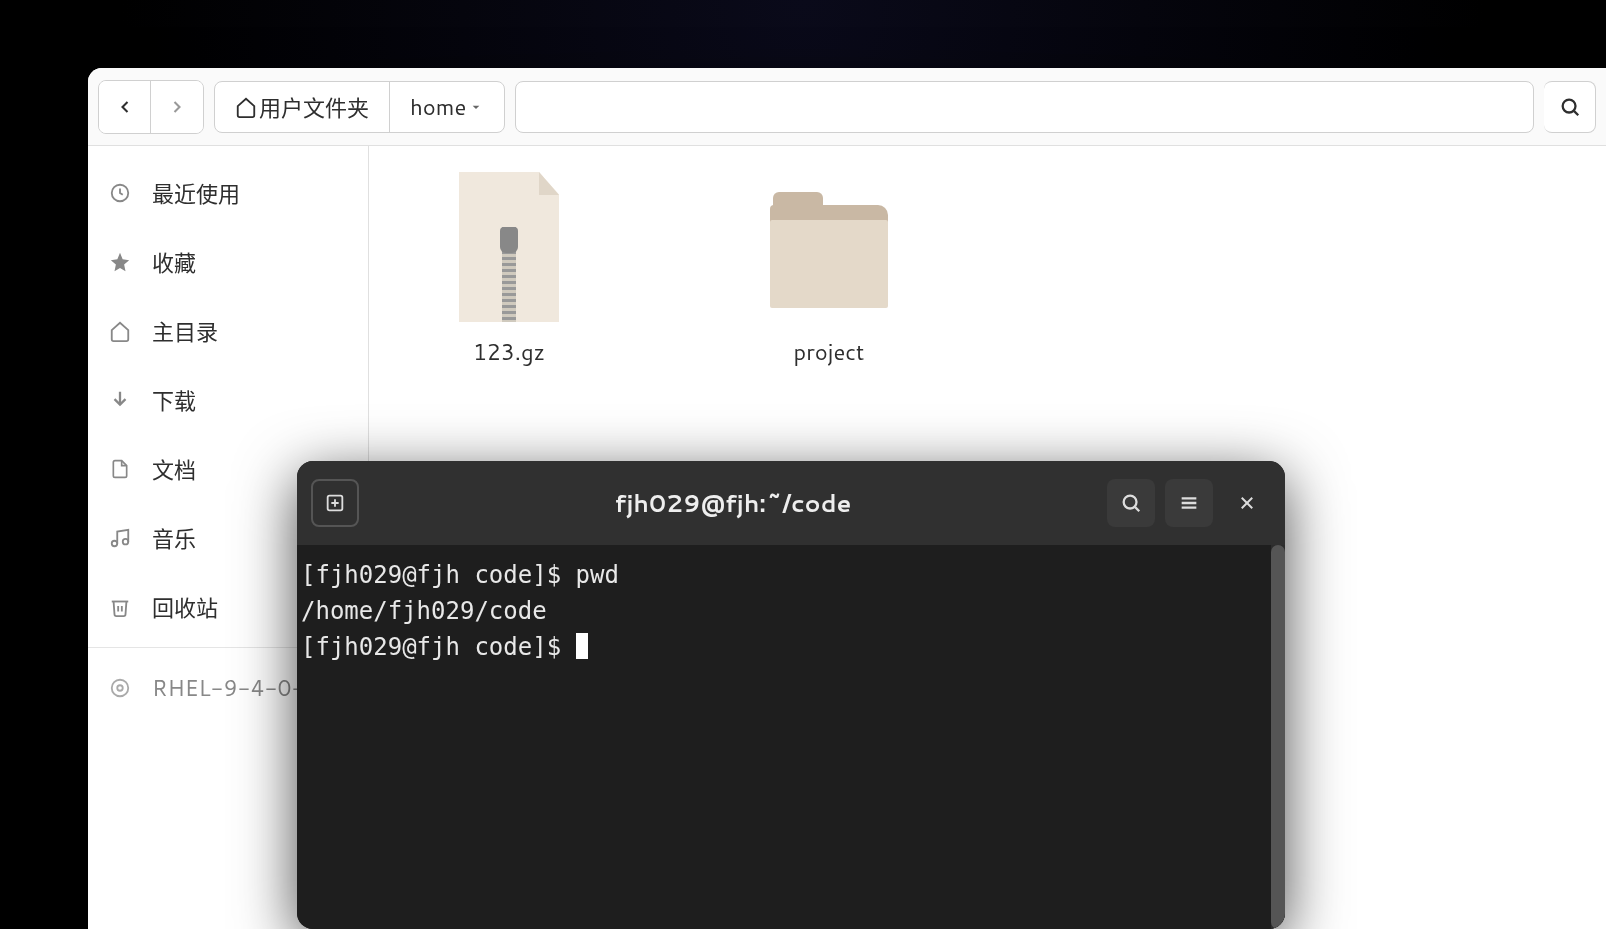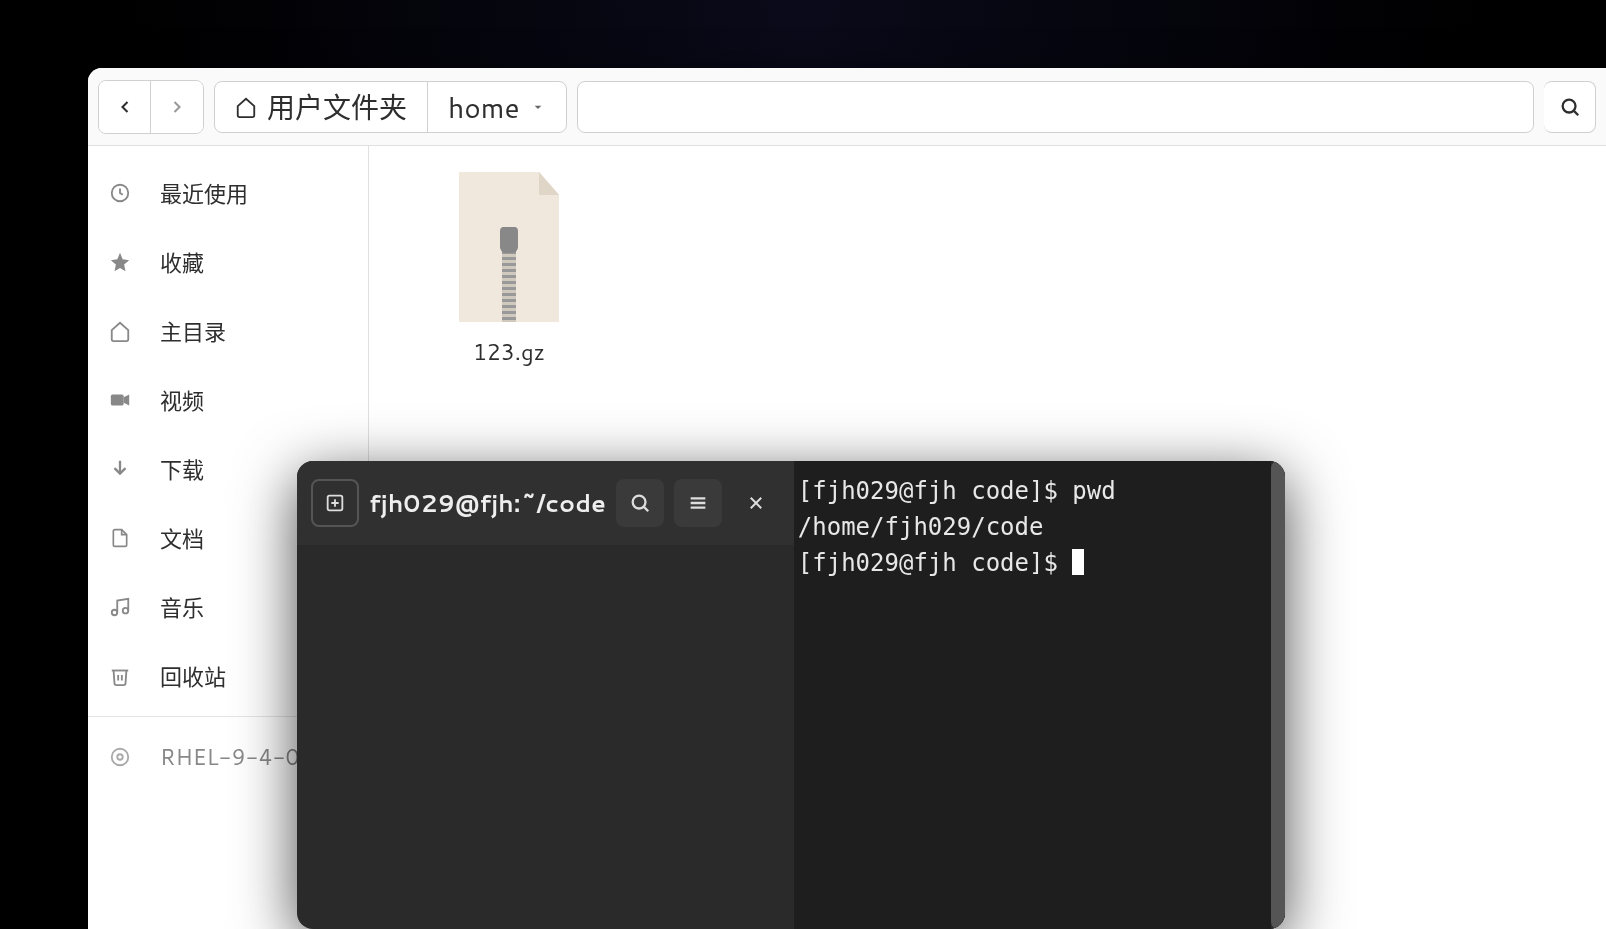"用户文件夹" .path-seg { font-size: 28px -> 22px; gap: 10px -> 2px }
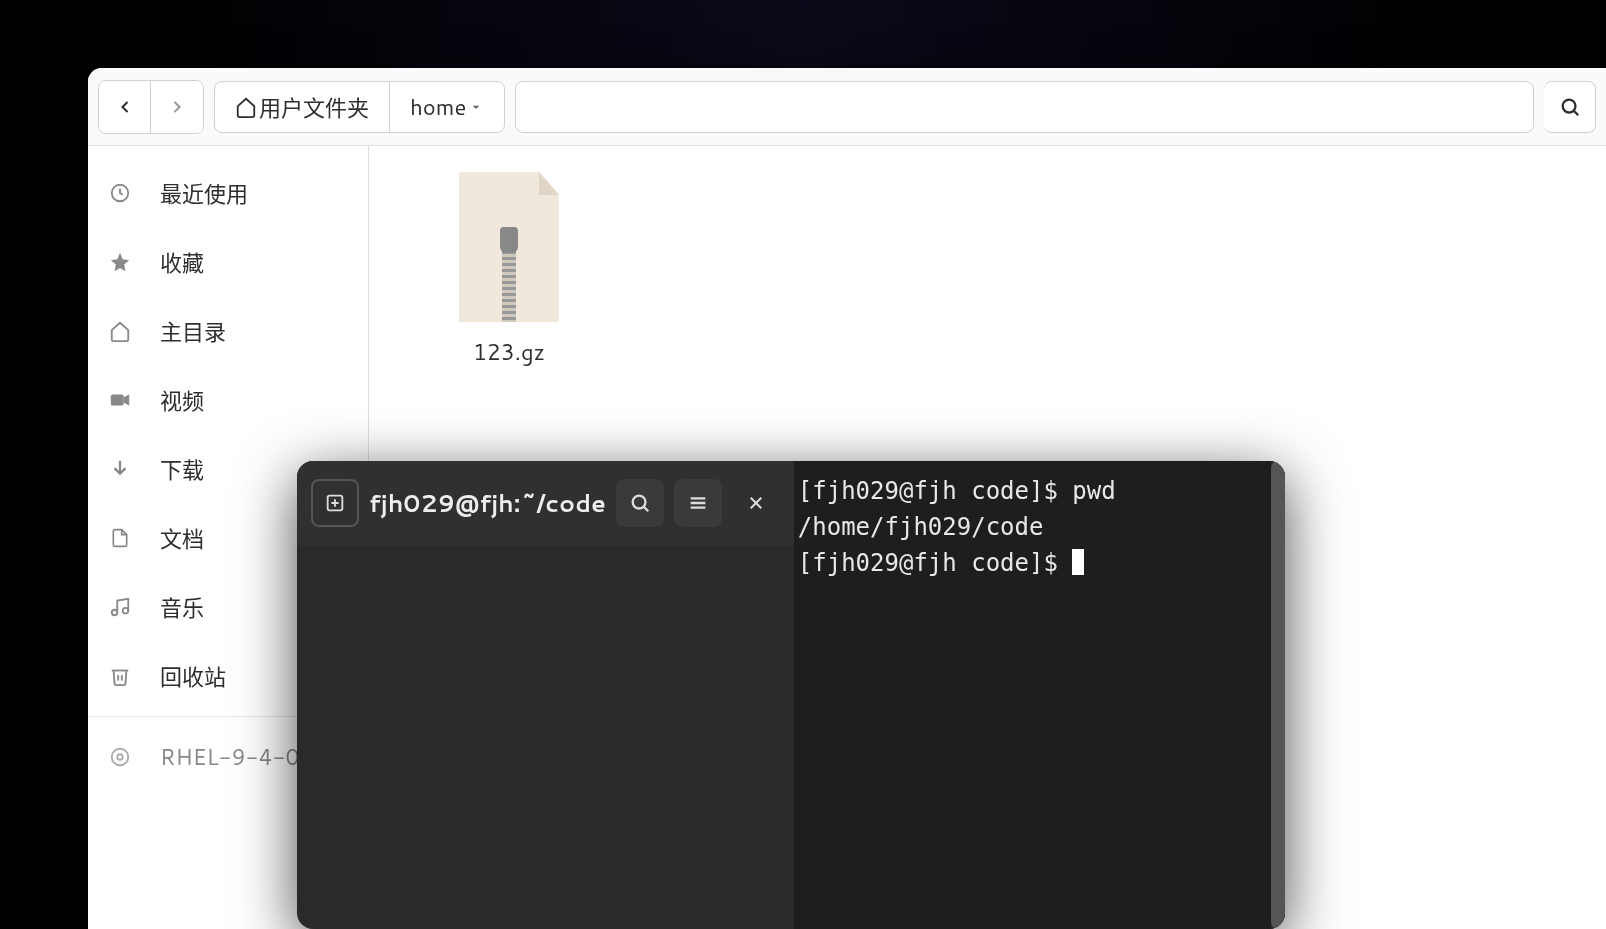"最近使用" .sb-item { gap: 28px -> 20px }
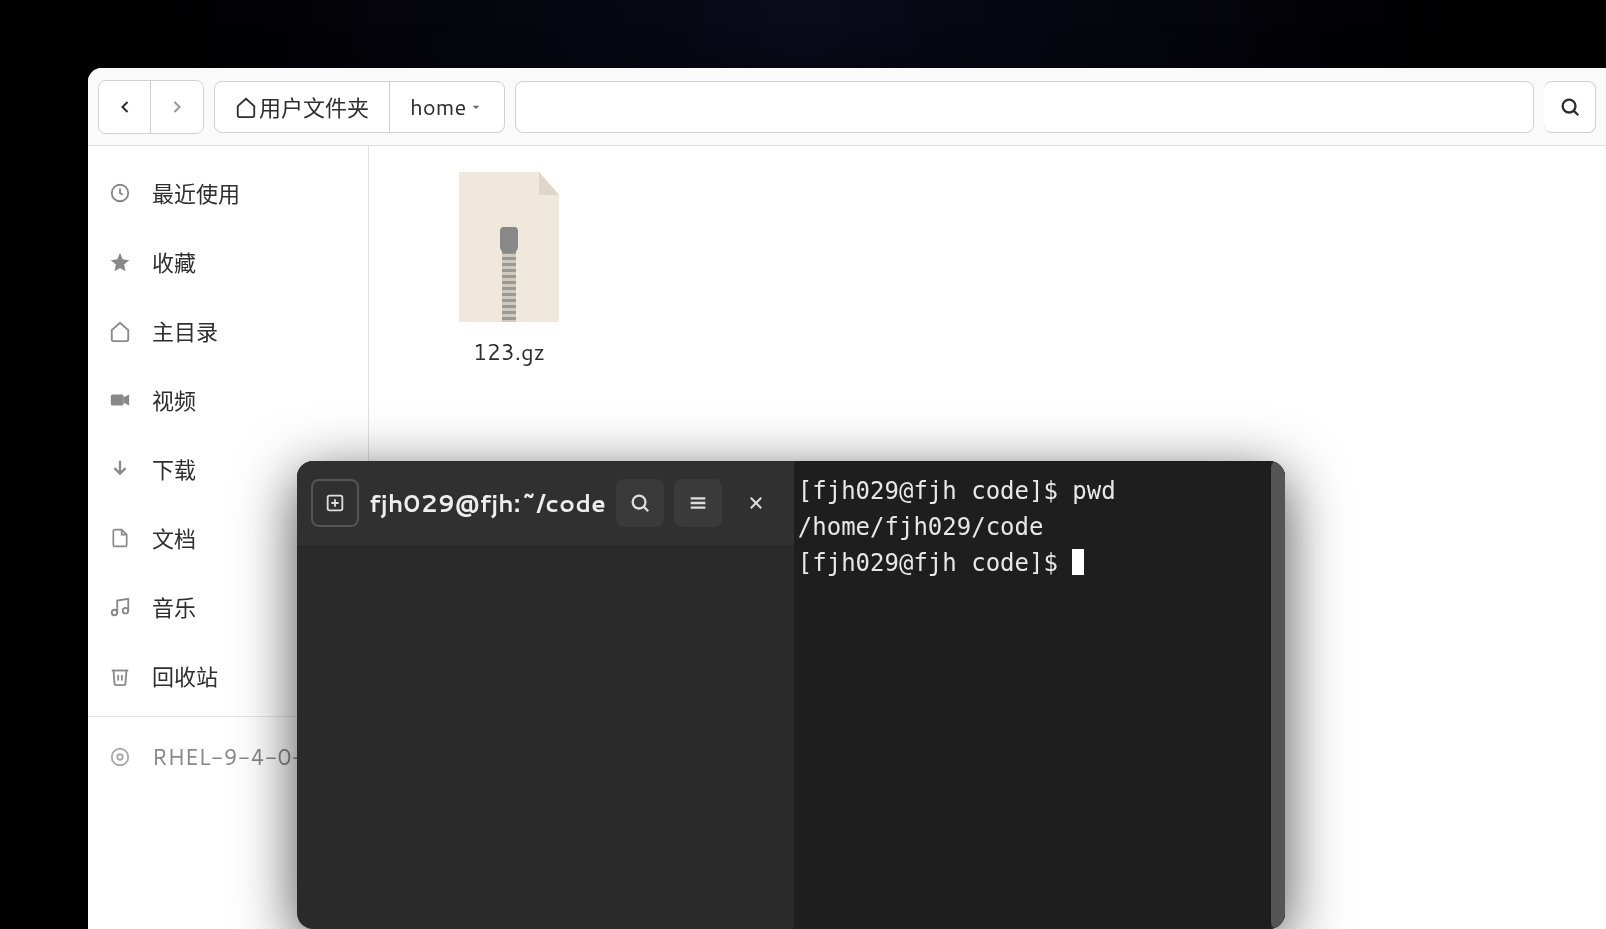"project" div.file-item { html: none -> <div> <div> <div></div> <div></div> <div></div> </div> <span>project</span> </div> }
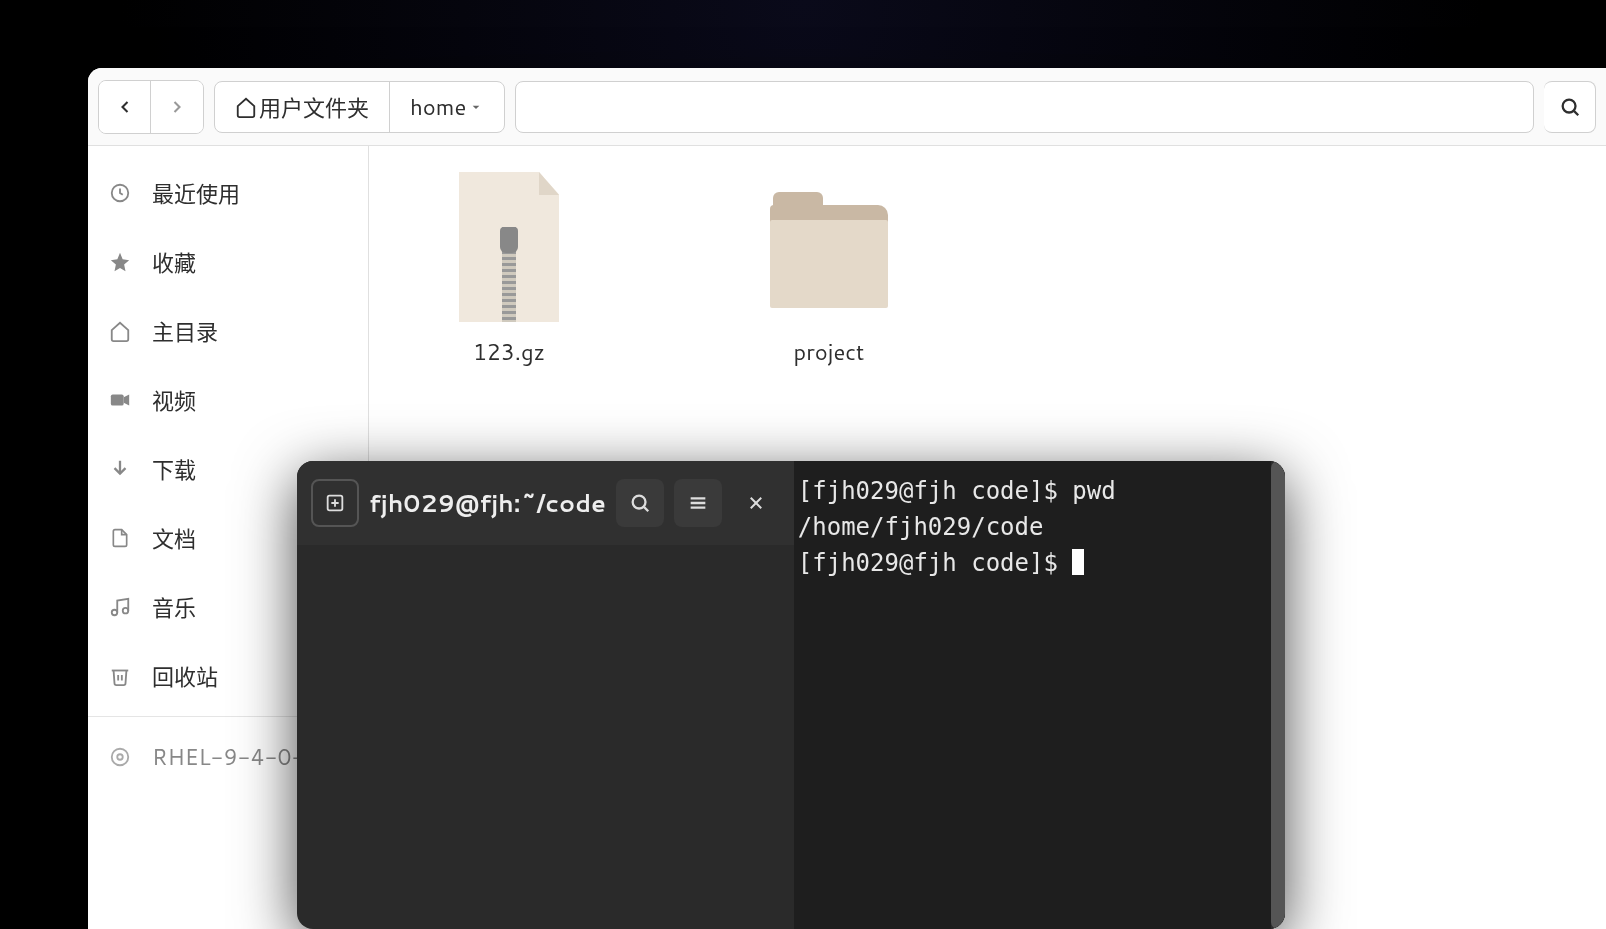"视频" div.sb-item { html: <div> <span> <svg> <rect></rect> <polygon></polygon> </svg> </span> <span>视频</span> </div> -> none }
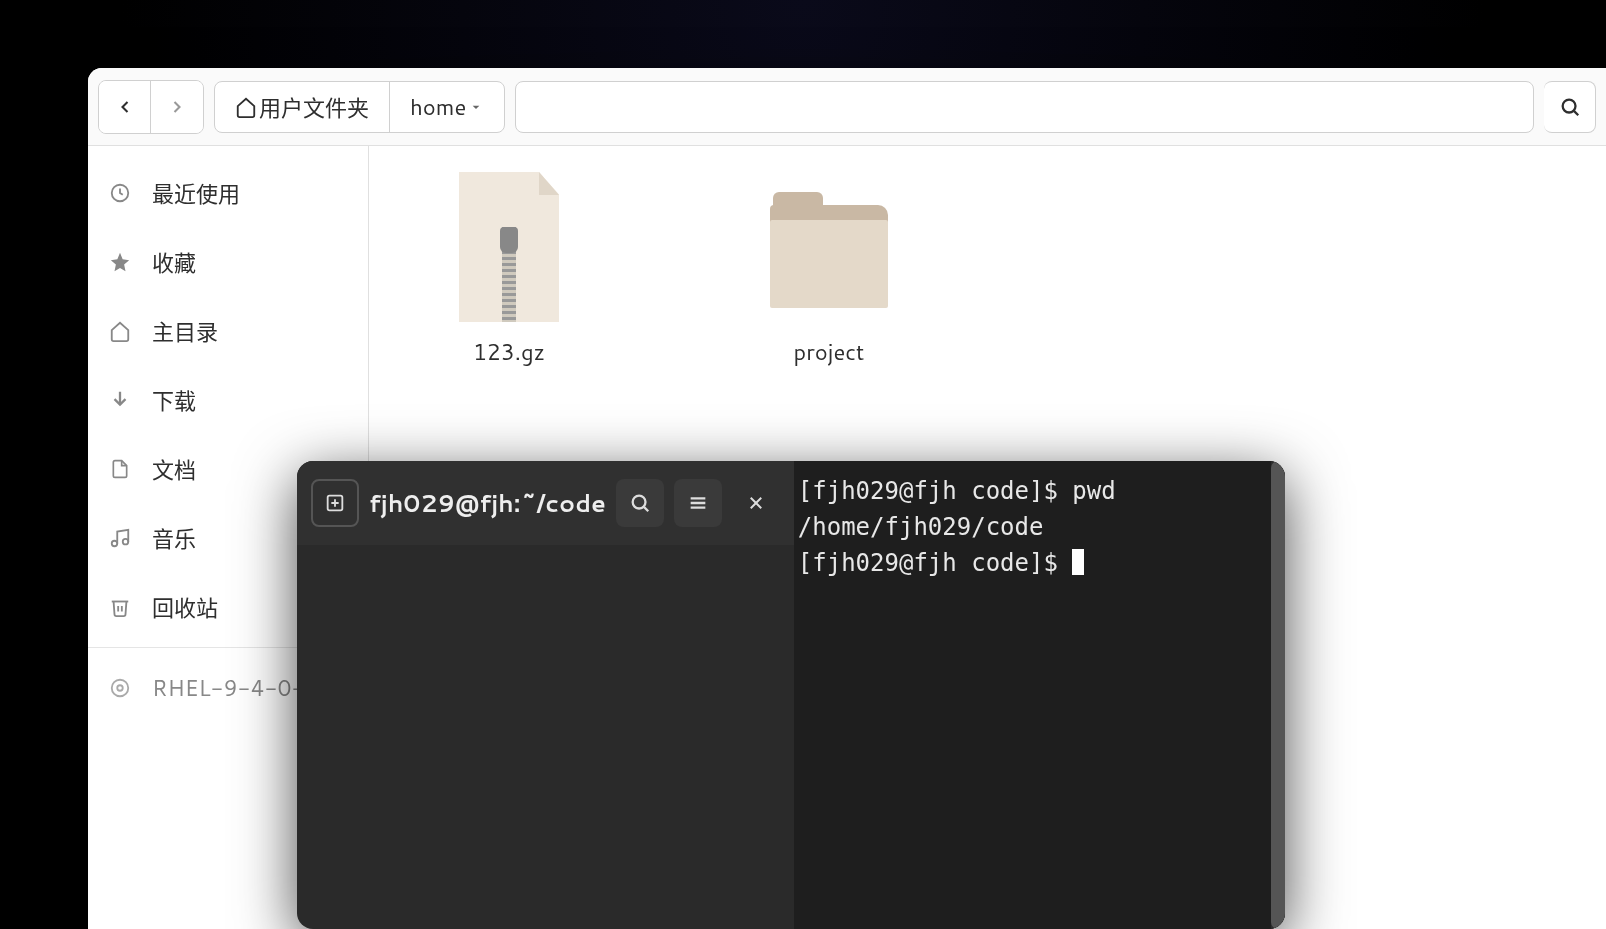"fjh029@fjh:~/code" .terminal { flex-direction: row -> column }
